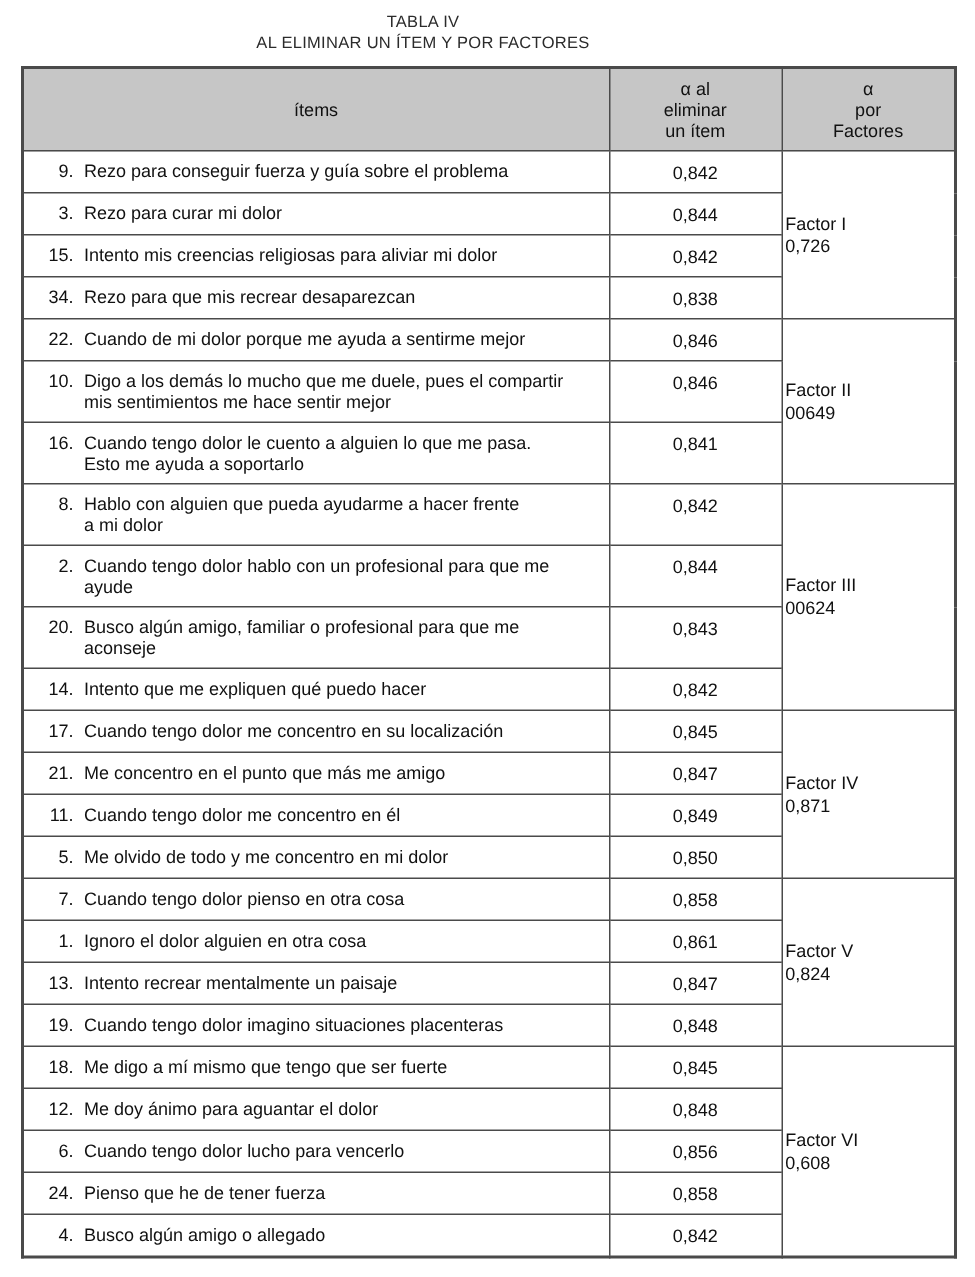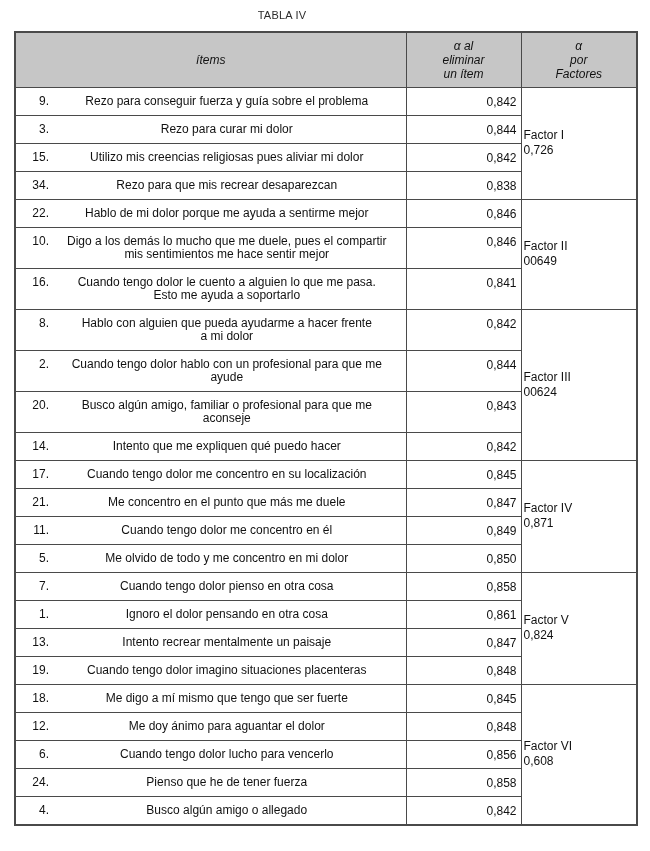"AL ELIMINAR UN ÍTEM Y" div { html: none -> <div>AL ELIMINAR UN ÍTEM Y POR FACTORES</div> }
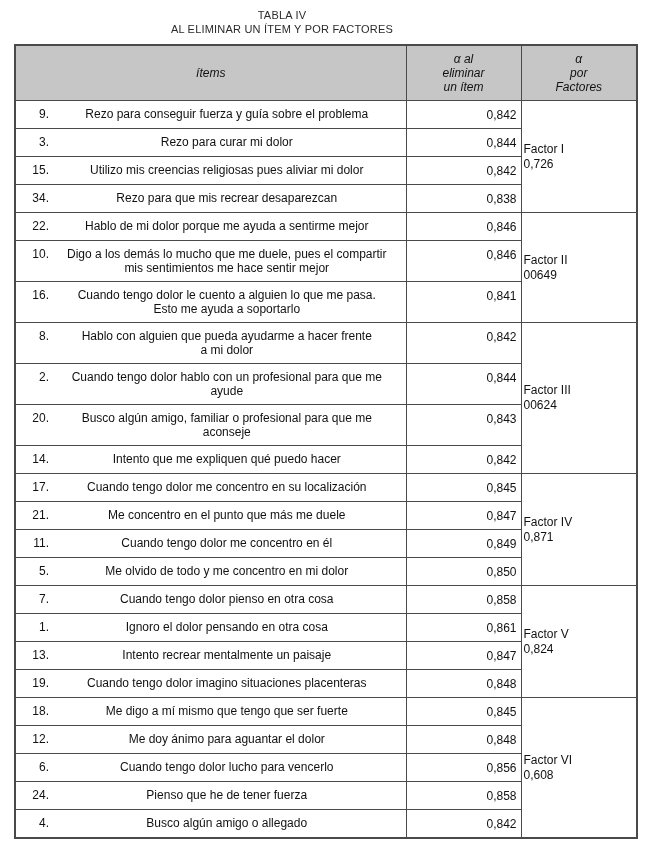"α al" th { font-style: italic -> none }
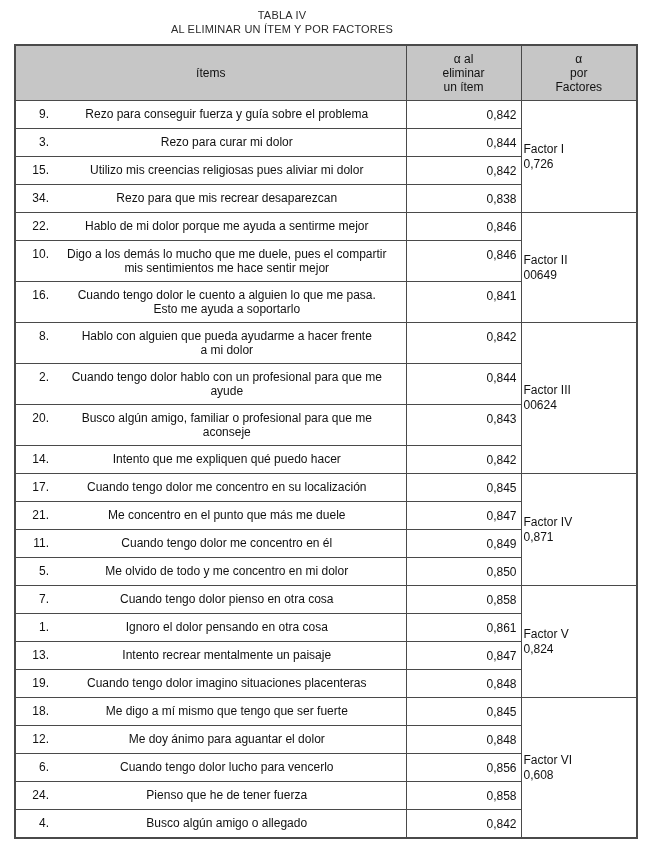"Rezo para conseguir fuerza y" .item-text { text-align: center -> none }
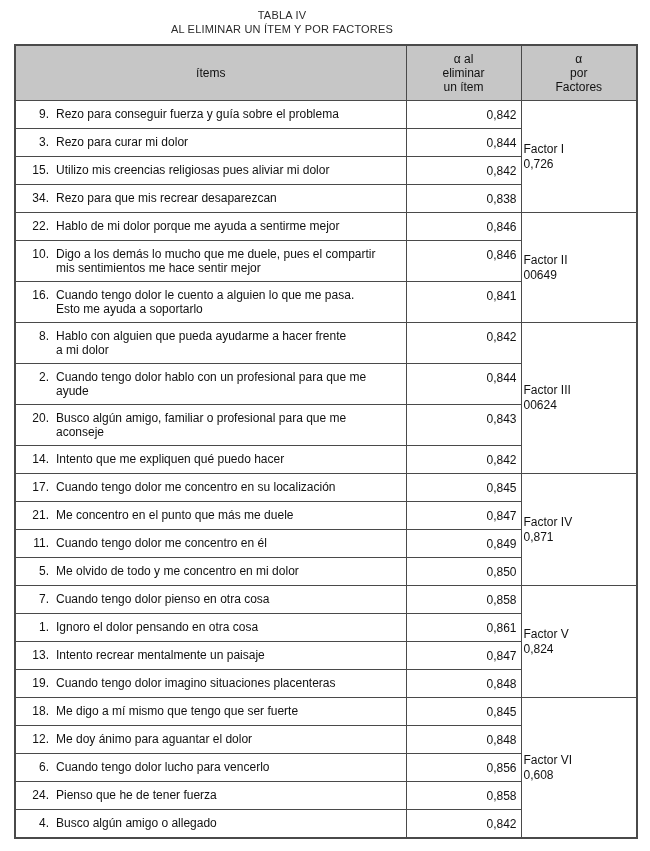"0,842" .cell-alpha { text-align: right -> center }
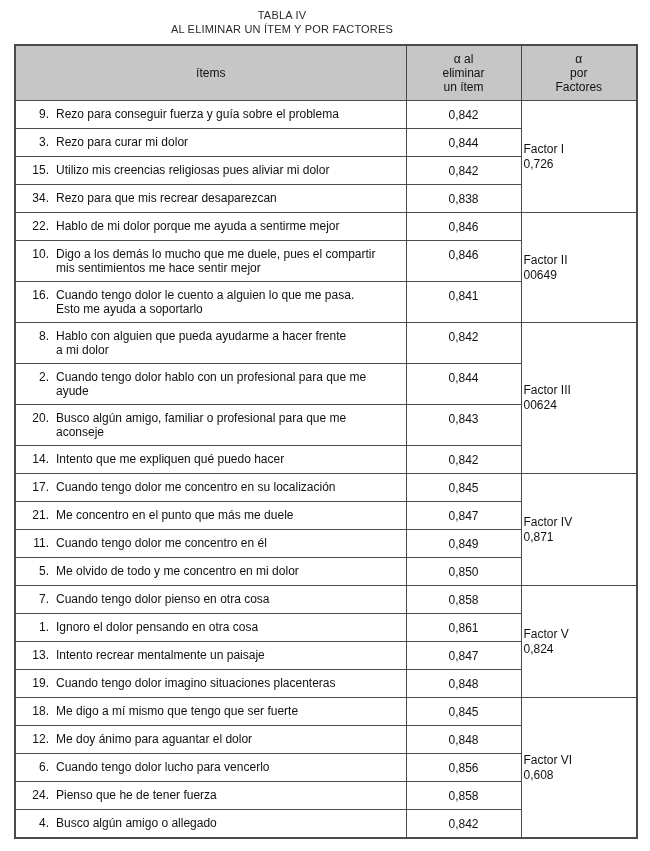"Utilizo mis creencias religiosas pues" span.item-text { text: Utilizo mis creencias religiosas pues -> Intento mis creencias religiosas para }
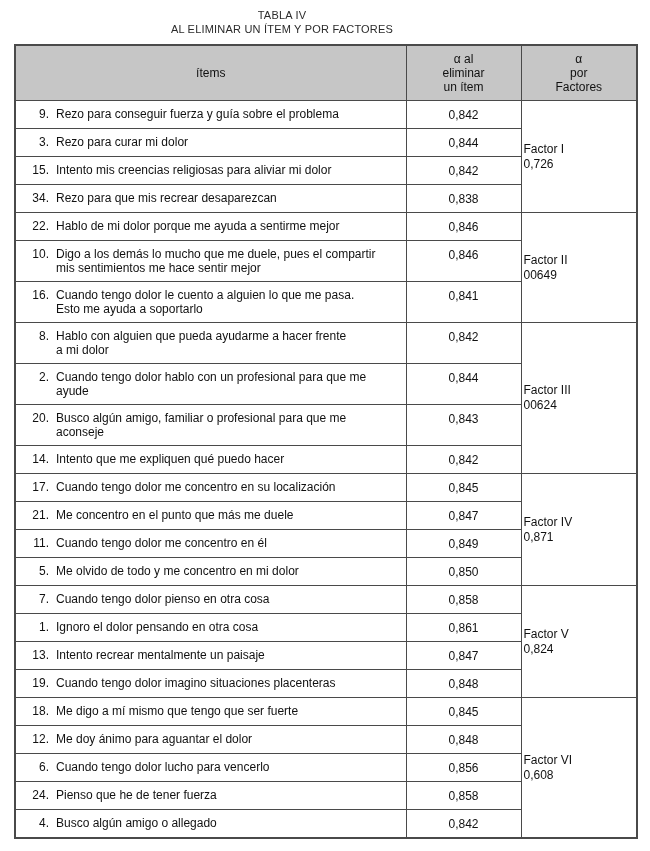"Hablo de mi dolor porque" span.item-text { text: Hablo -> Cuando }
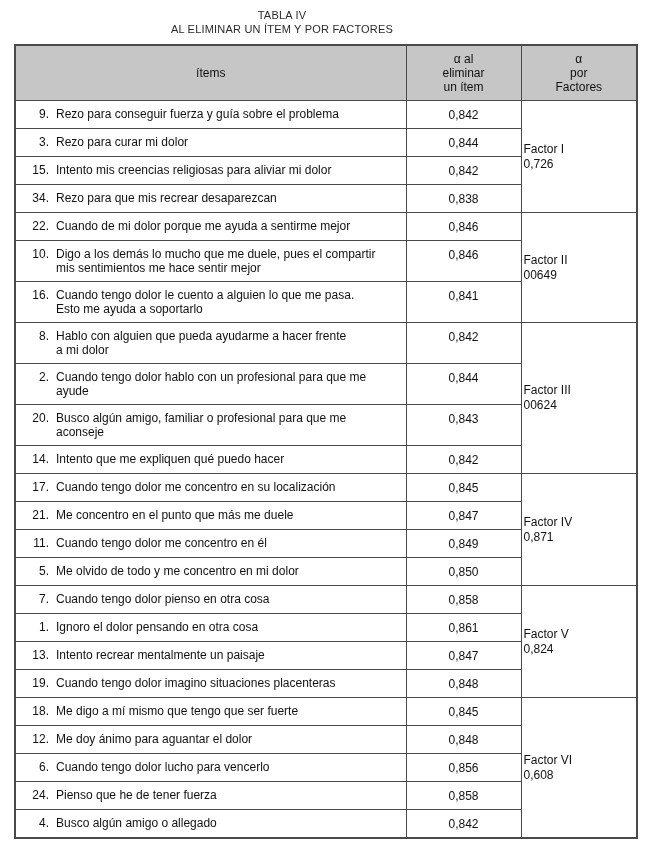"Me concentro en el punto" span.item-text { text: duele -> amigo }
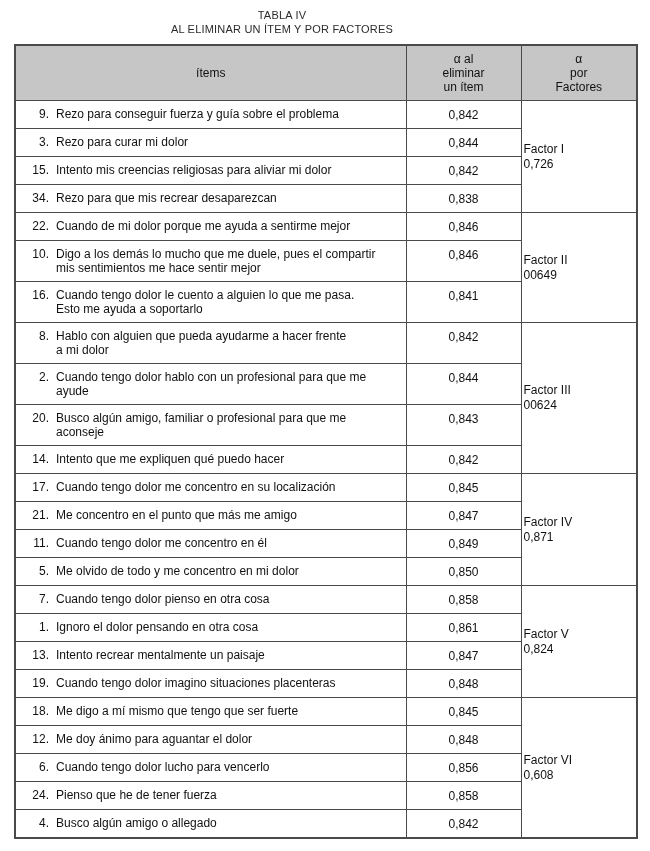"Ignoro el dolor pensando en" span.item-text { text: pensando -> alguien }
